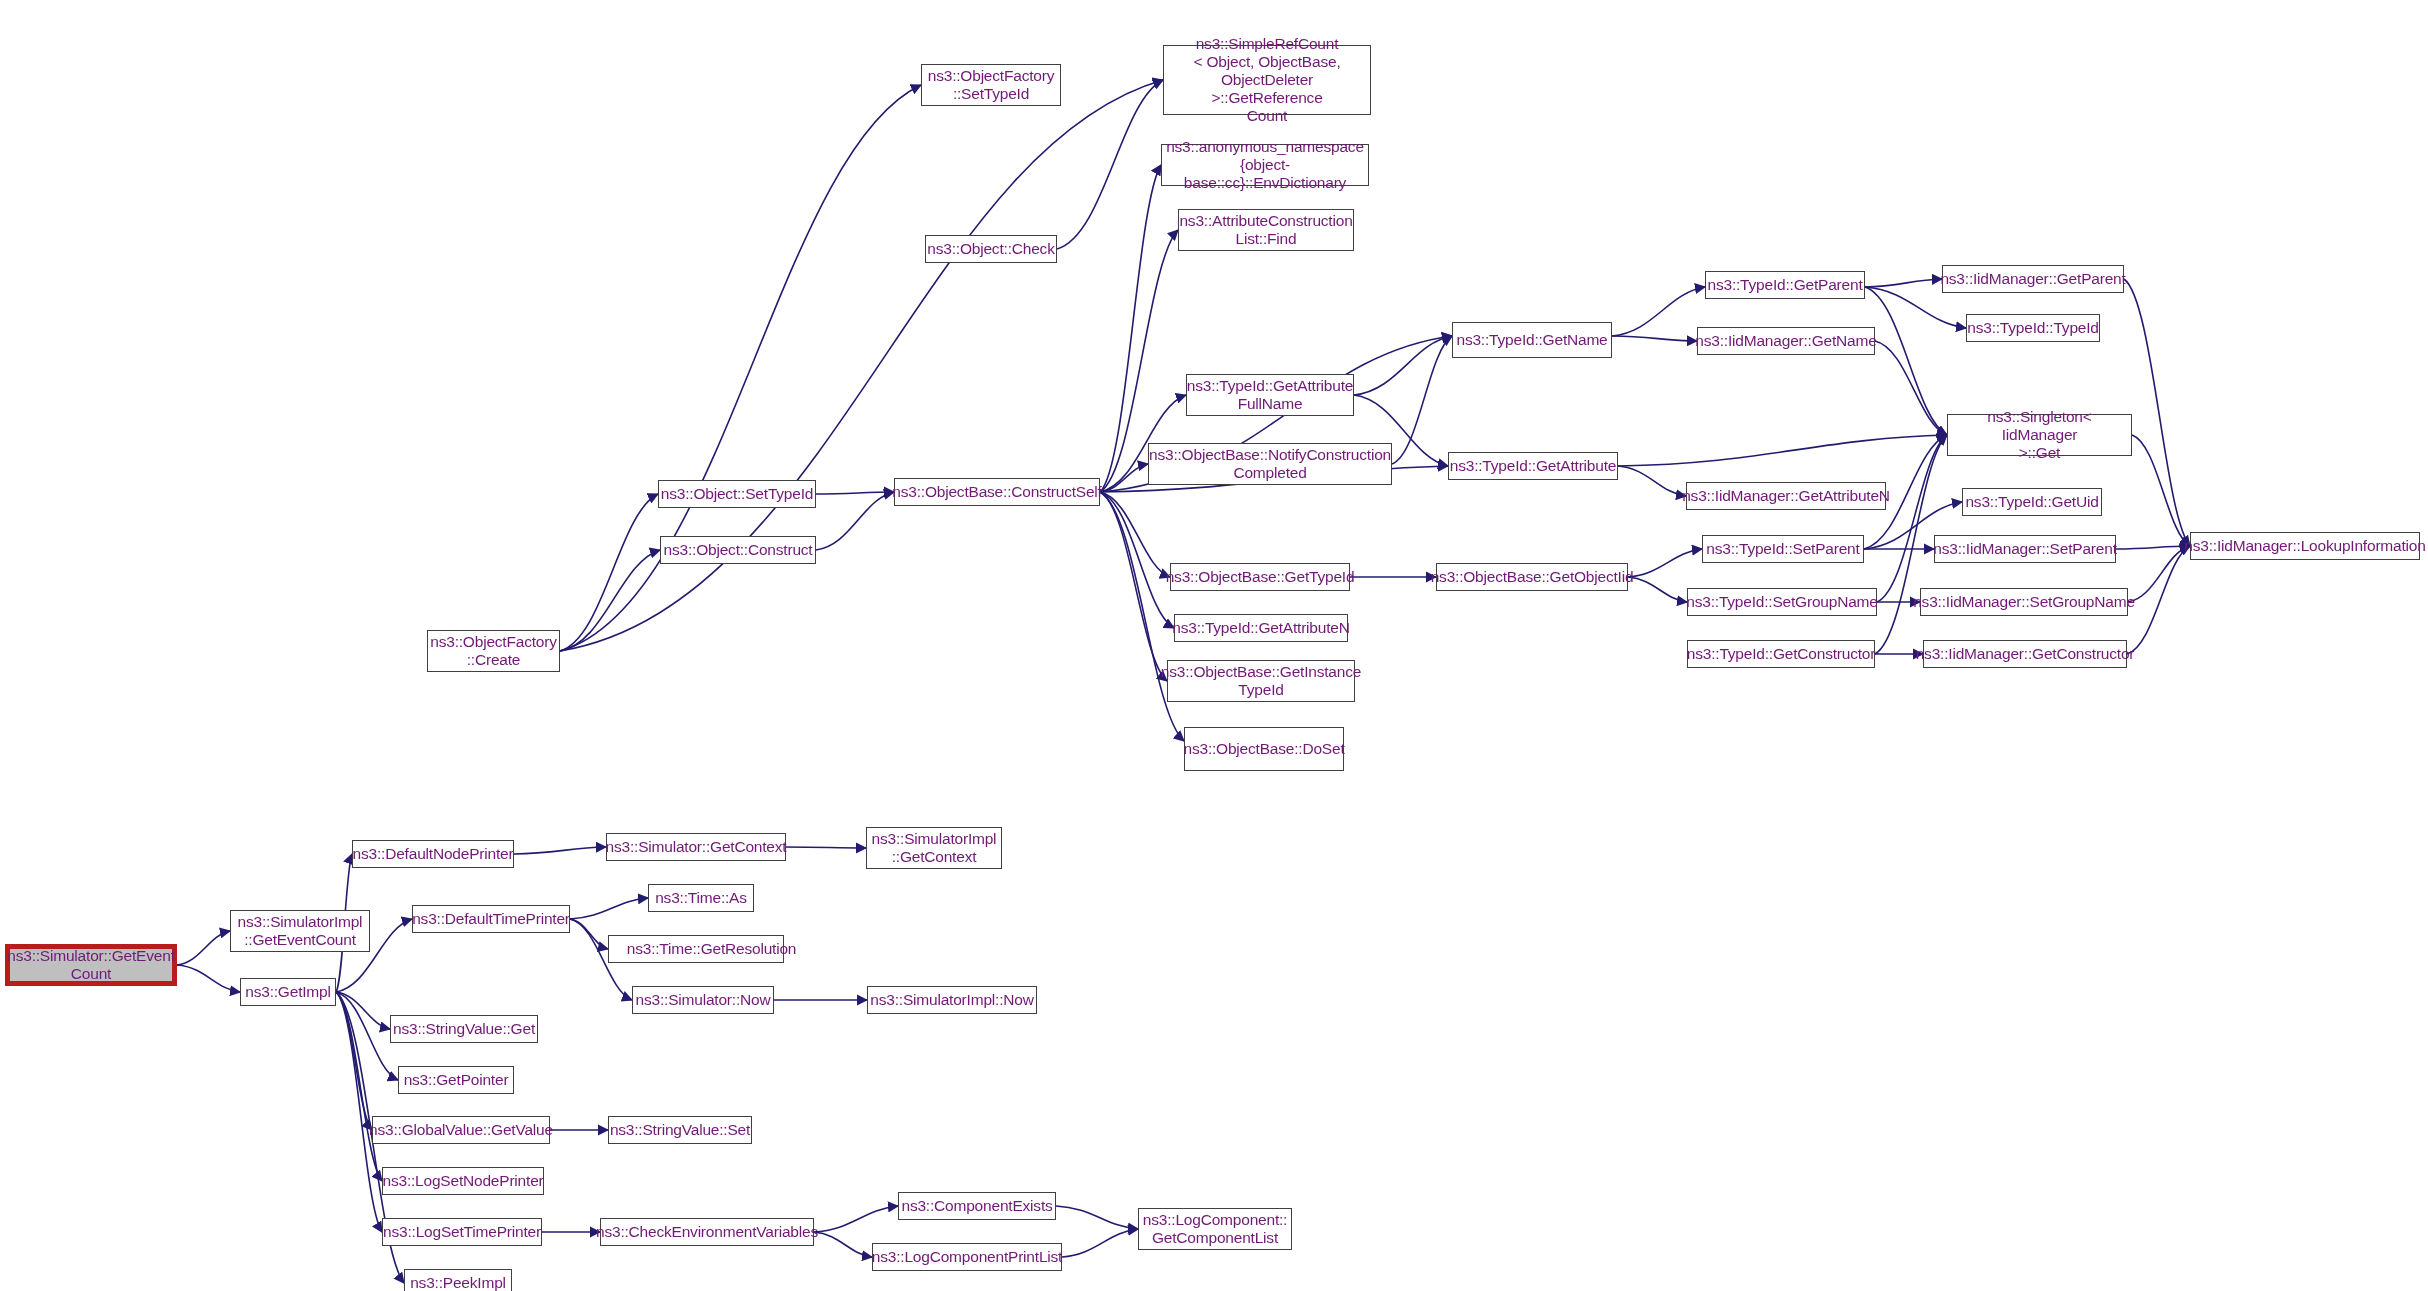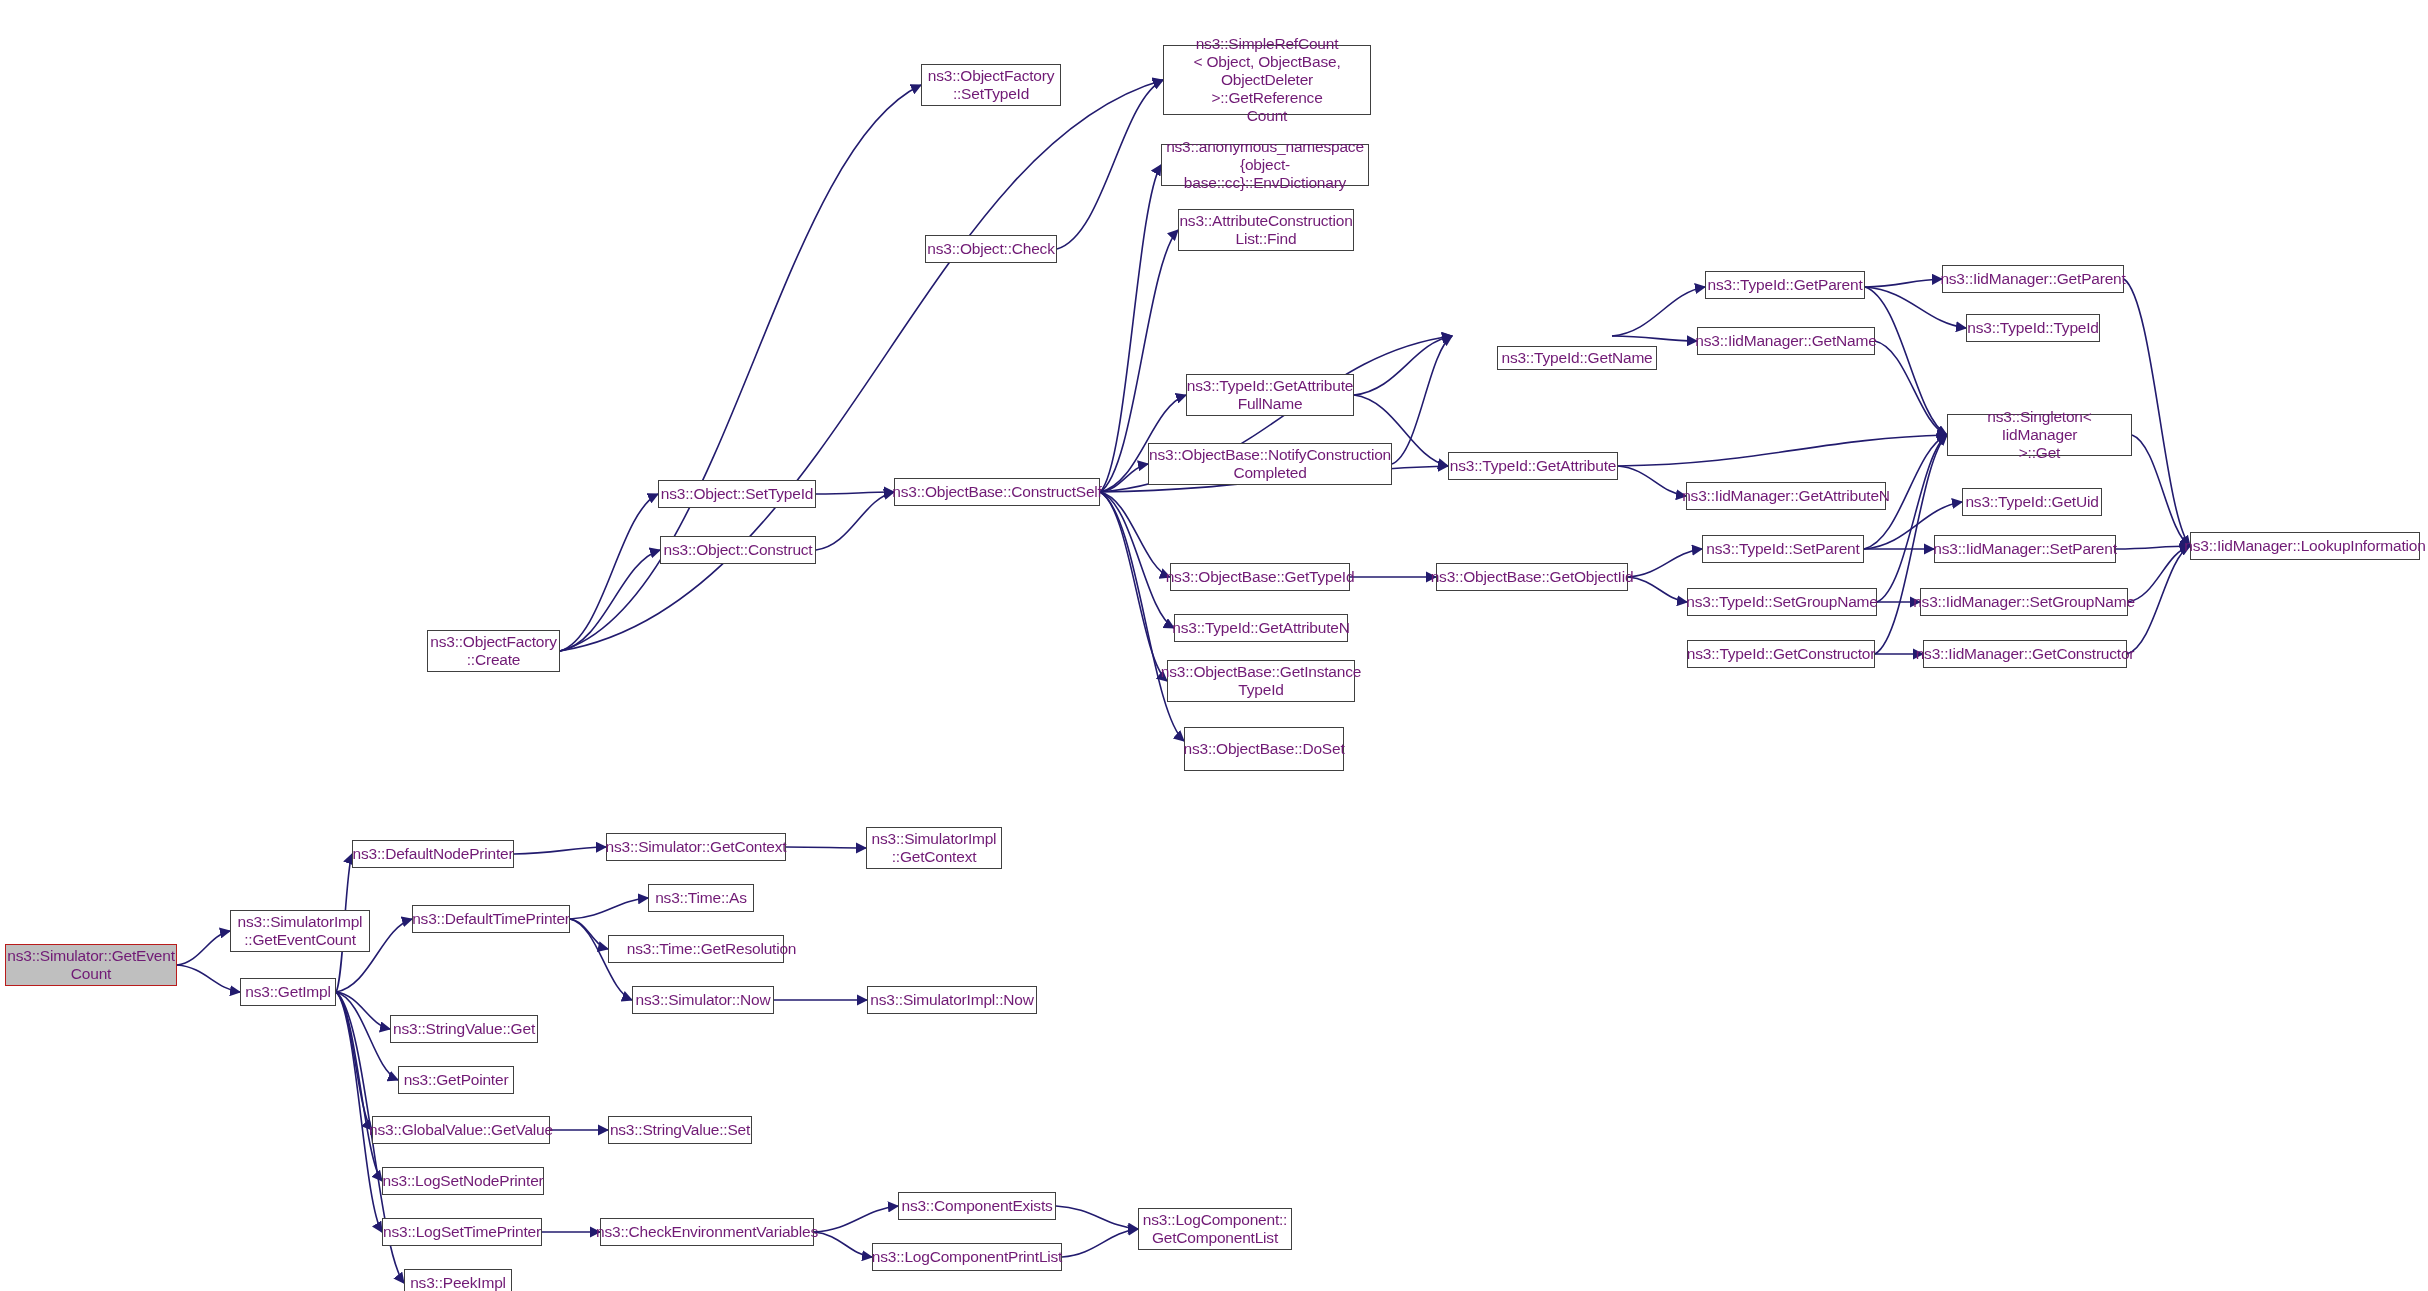"ns3::TypeId::GetName" div.node { height: 24px -> 36px; left: 1497px -> 1452px; margin-top: 24px -> none }
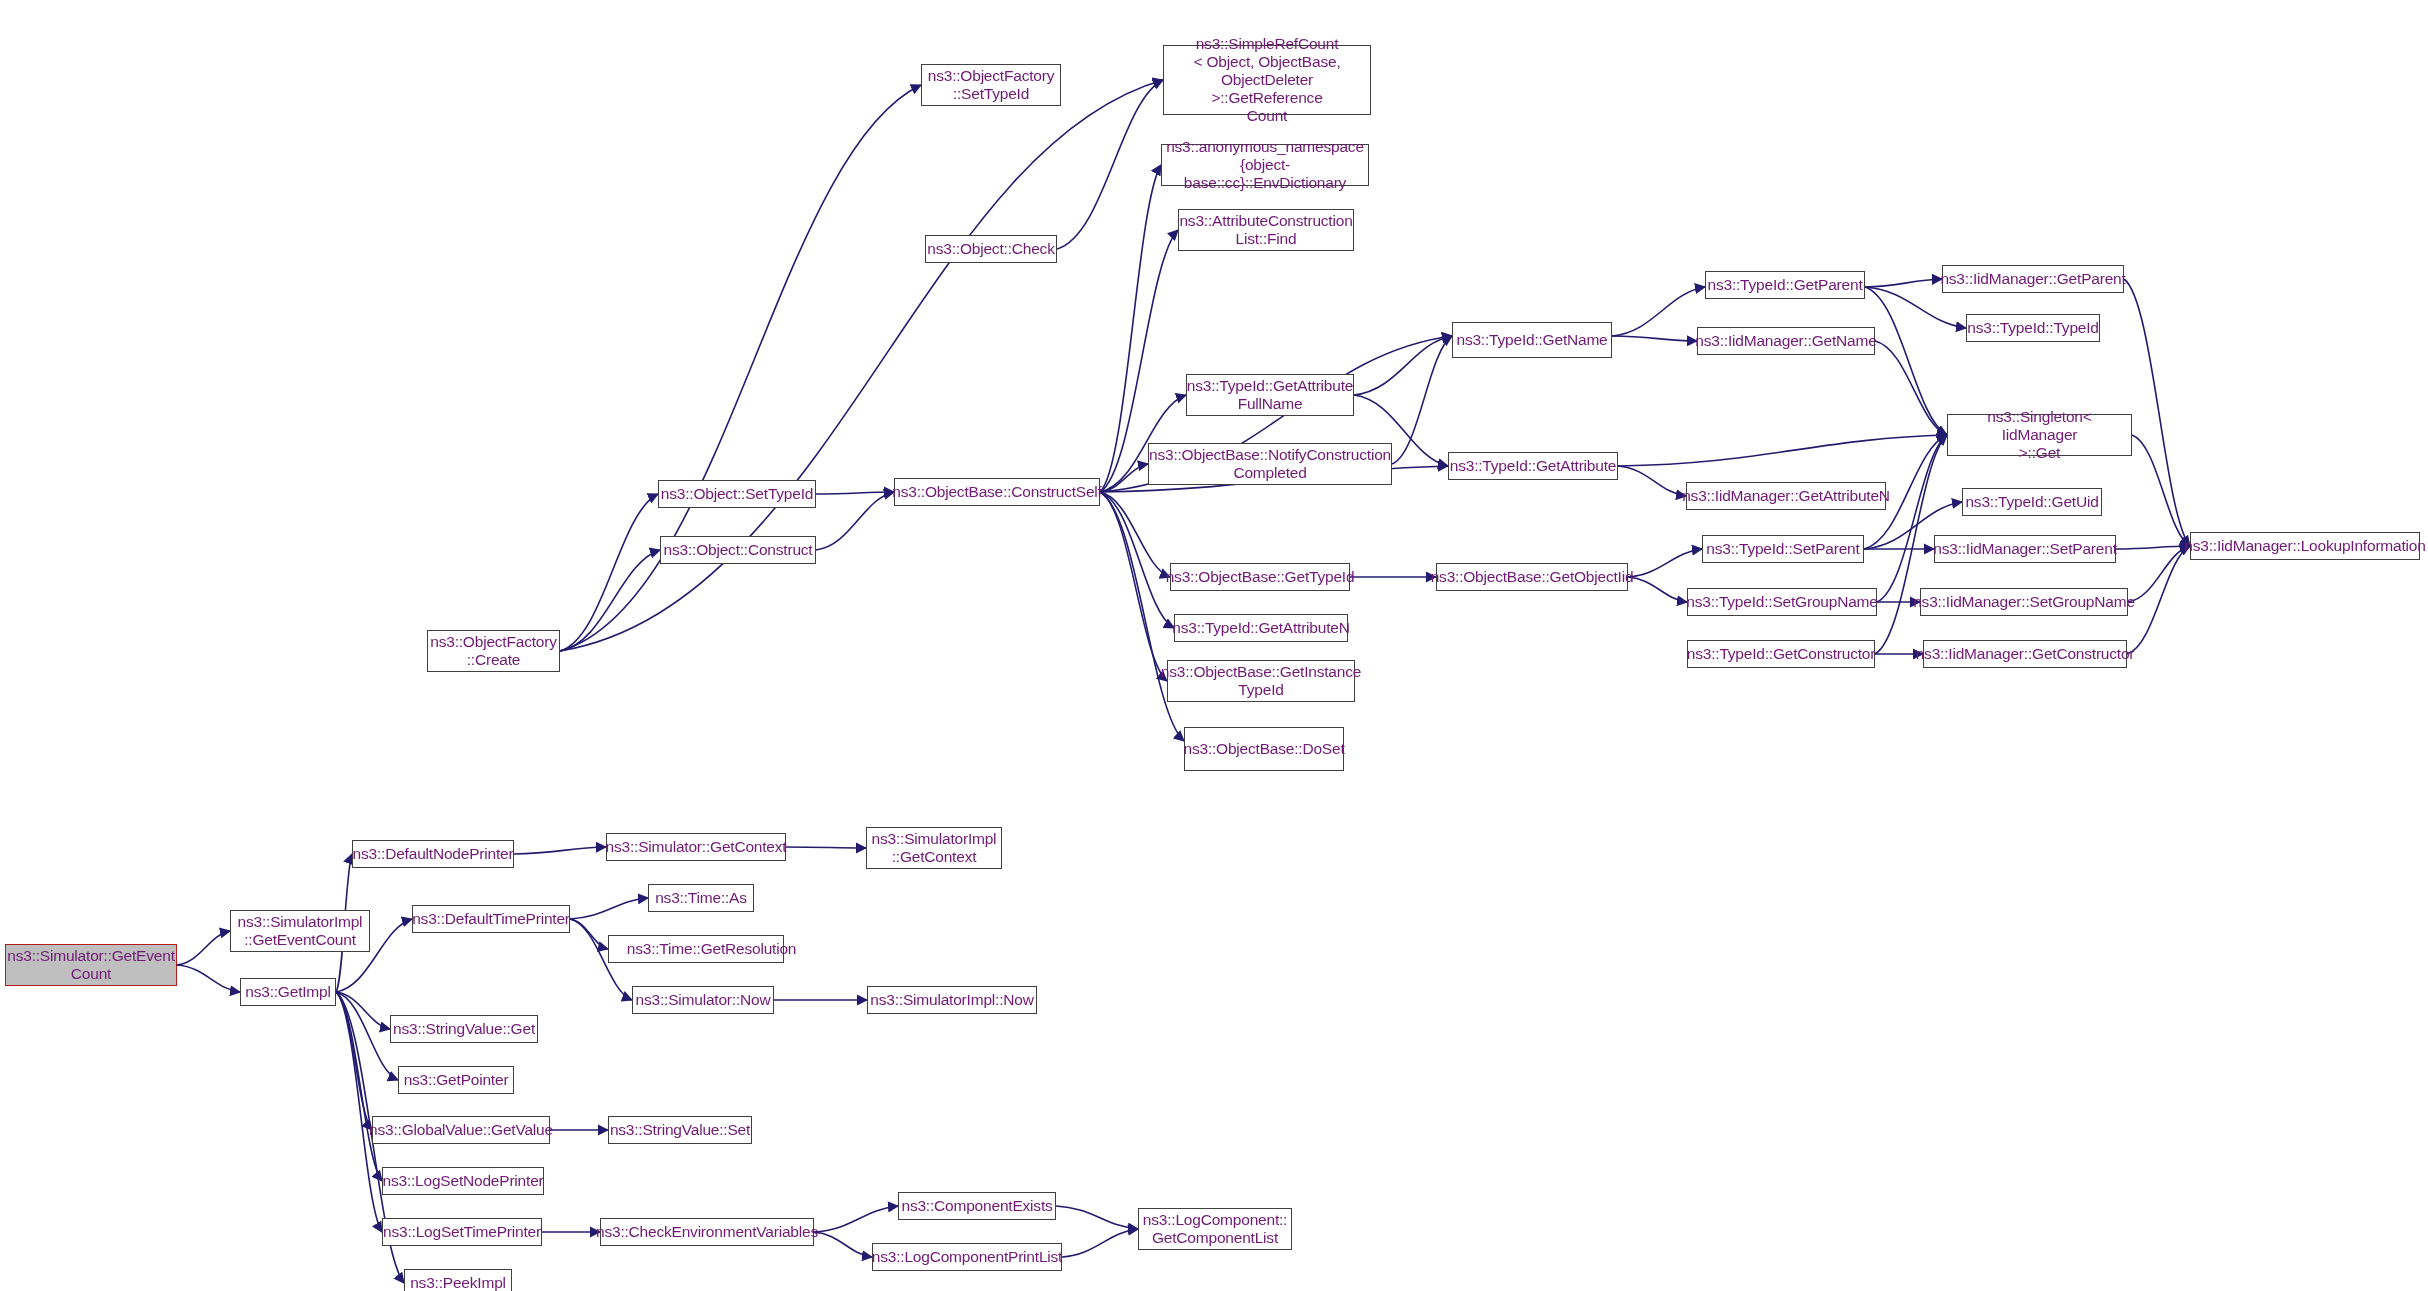"ns3::Simulator::GetEvent" .node.root { border: 1px solid #b91c1c -> 5px solid #b91c1c }
